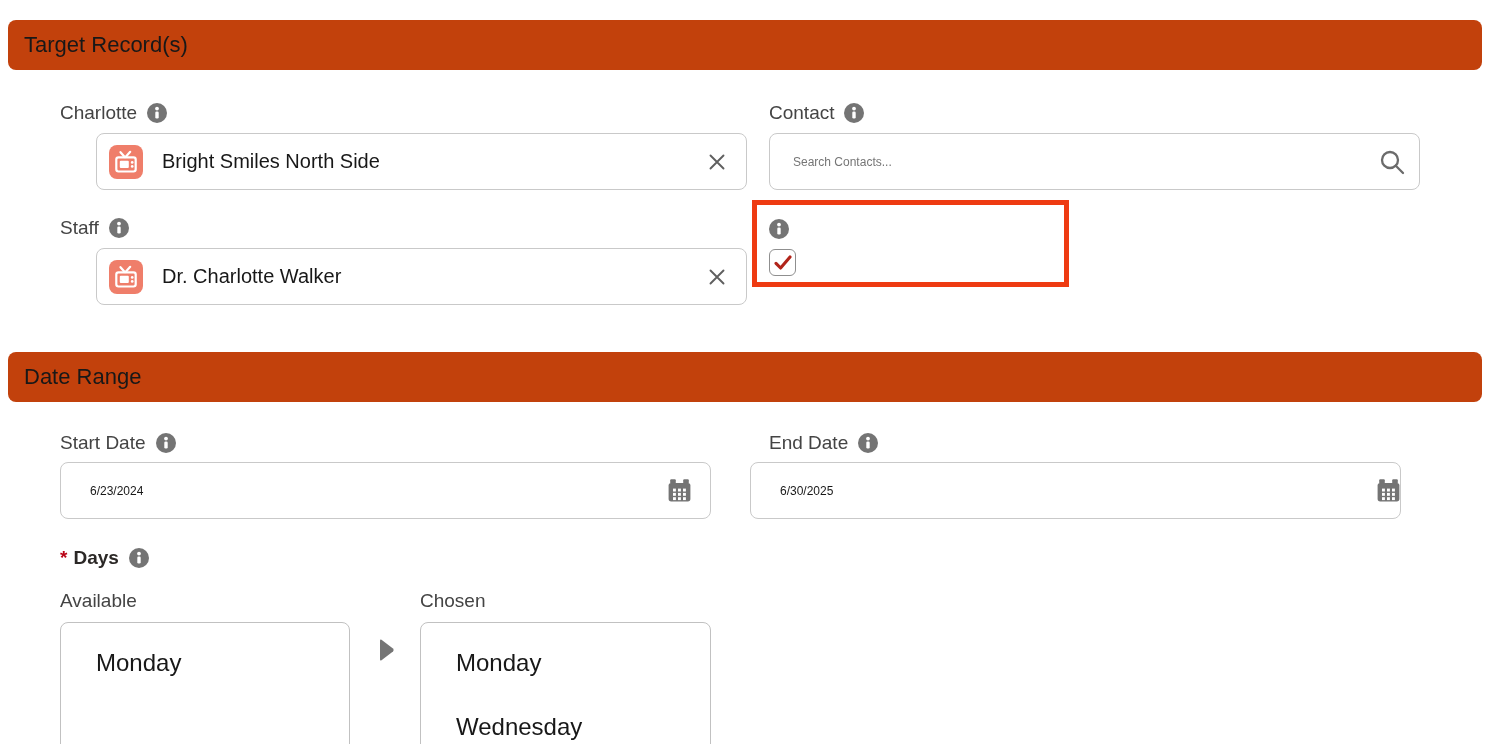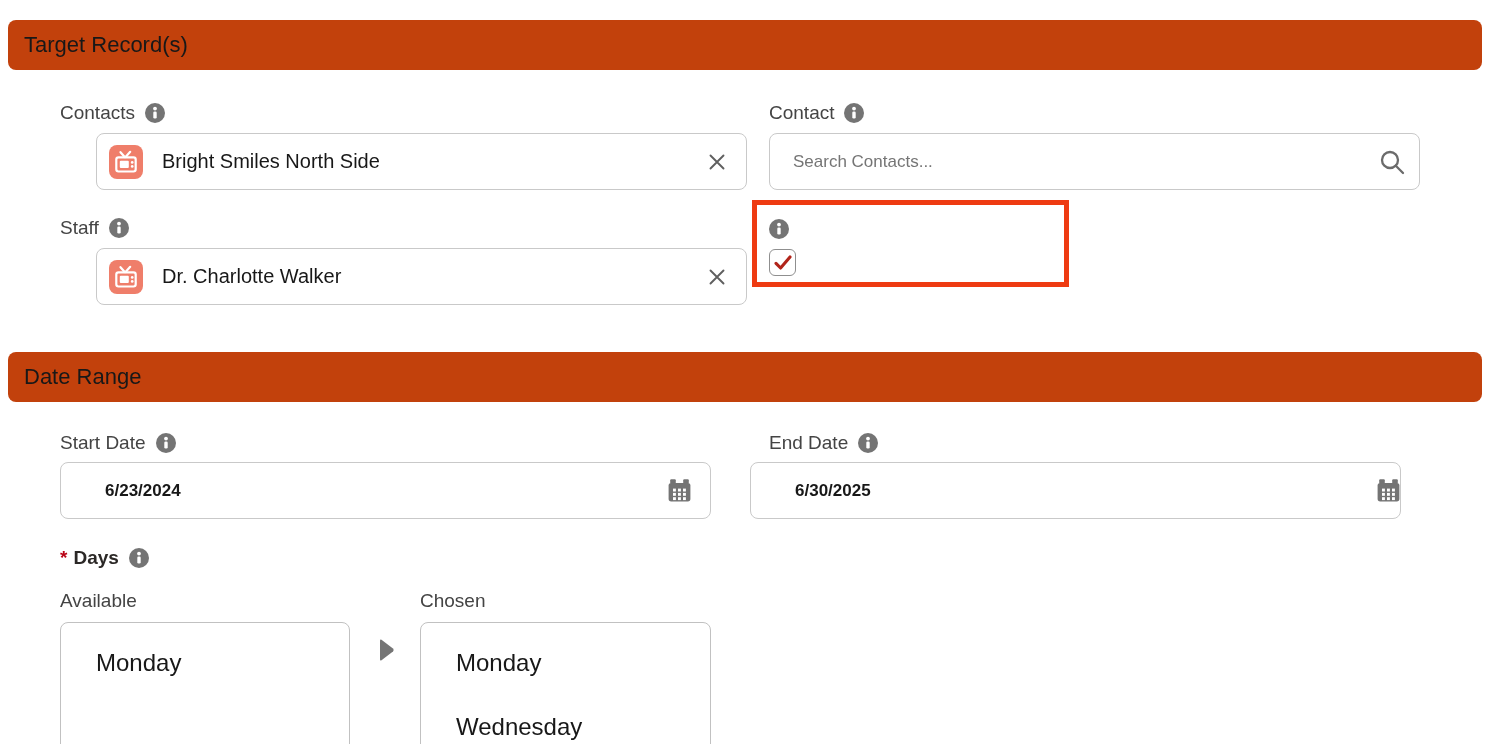"Contacts" span.lbl { text: Contacts -> Charlotte }
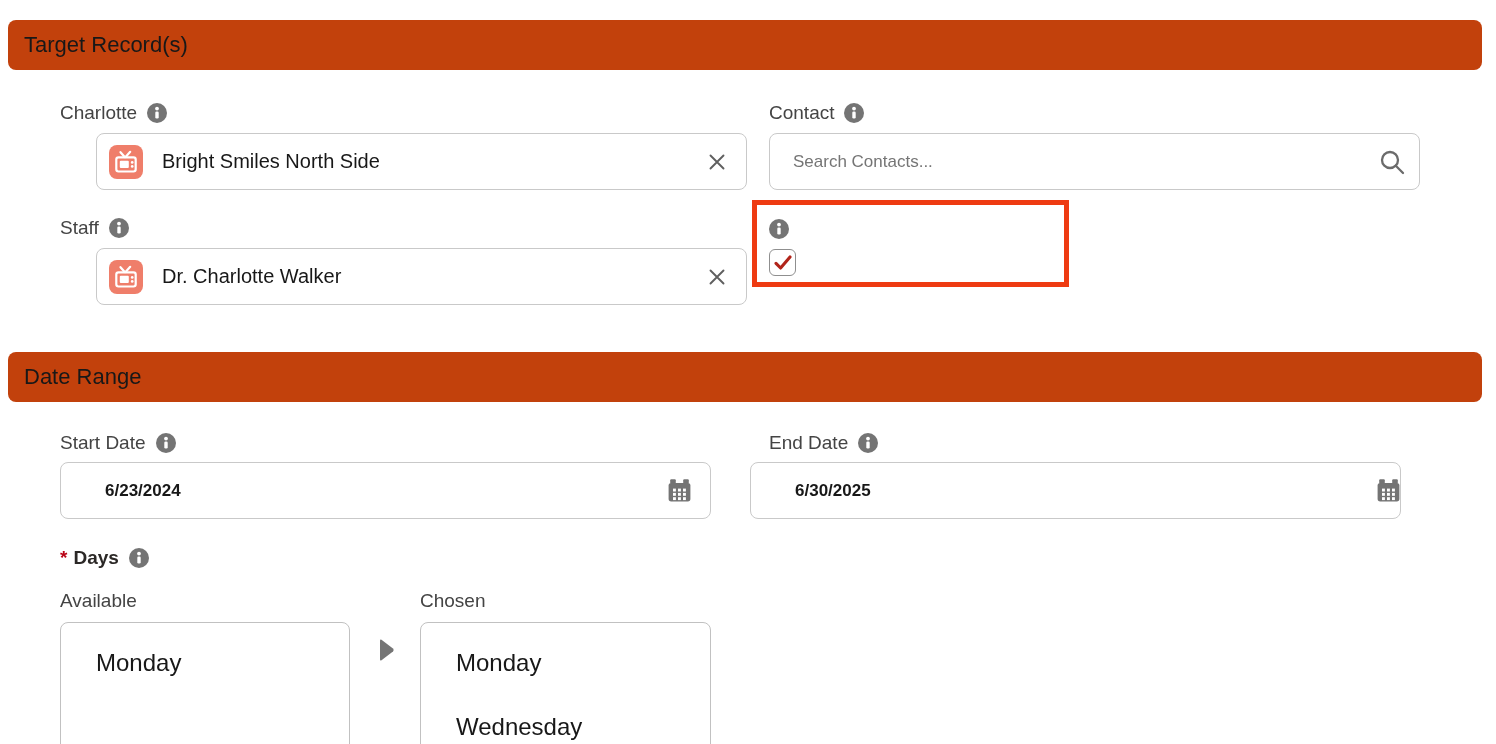"Search Contacts..." input.text-input { font-size: 17px -> 12px }
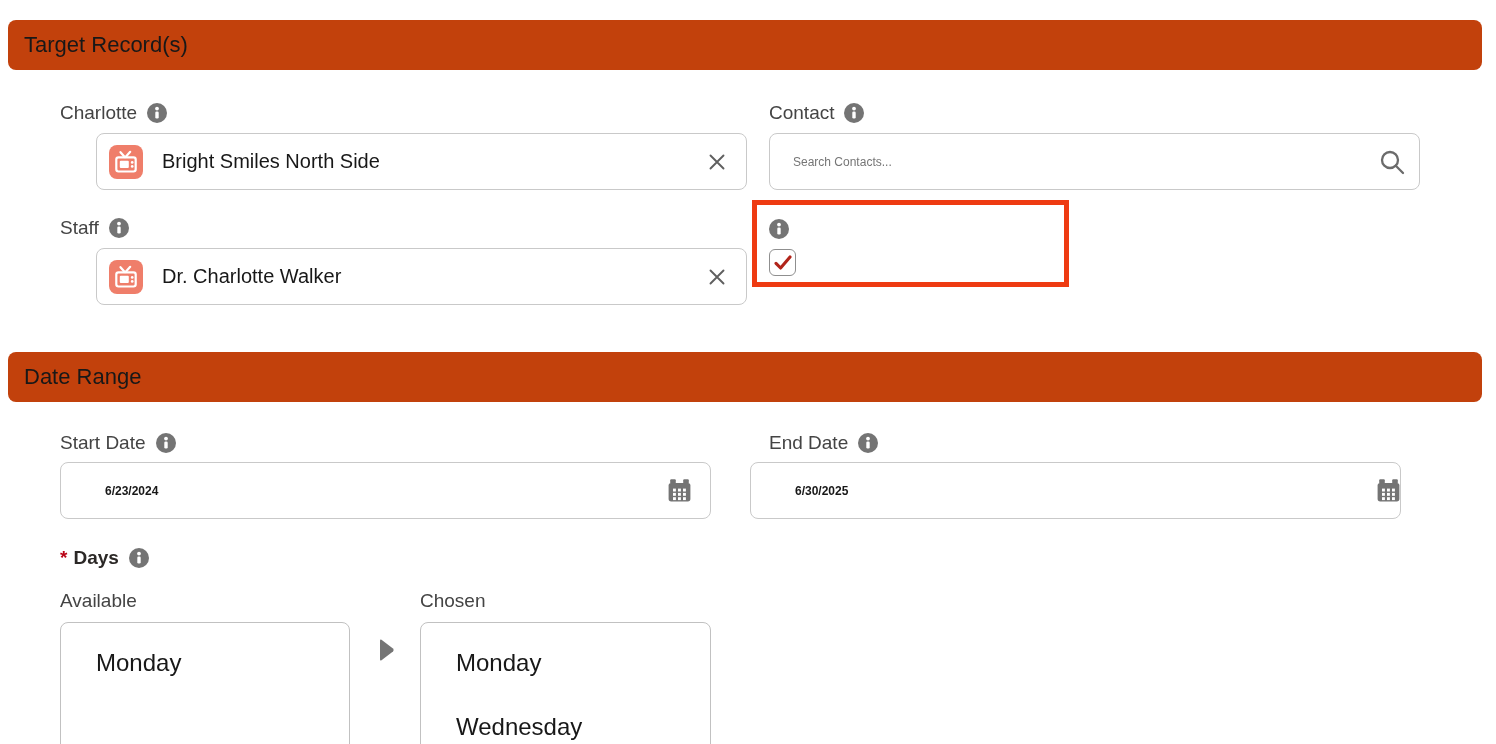"6/23/2024" input.date-input { font-weight: bold -> none; padding-left: 44px -> 29px }
